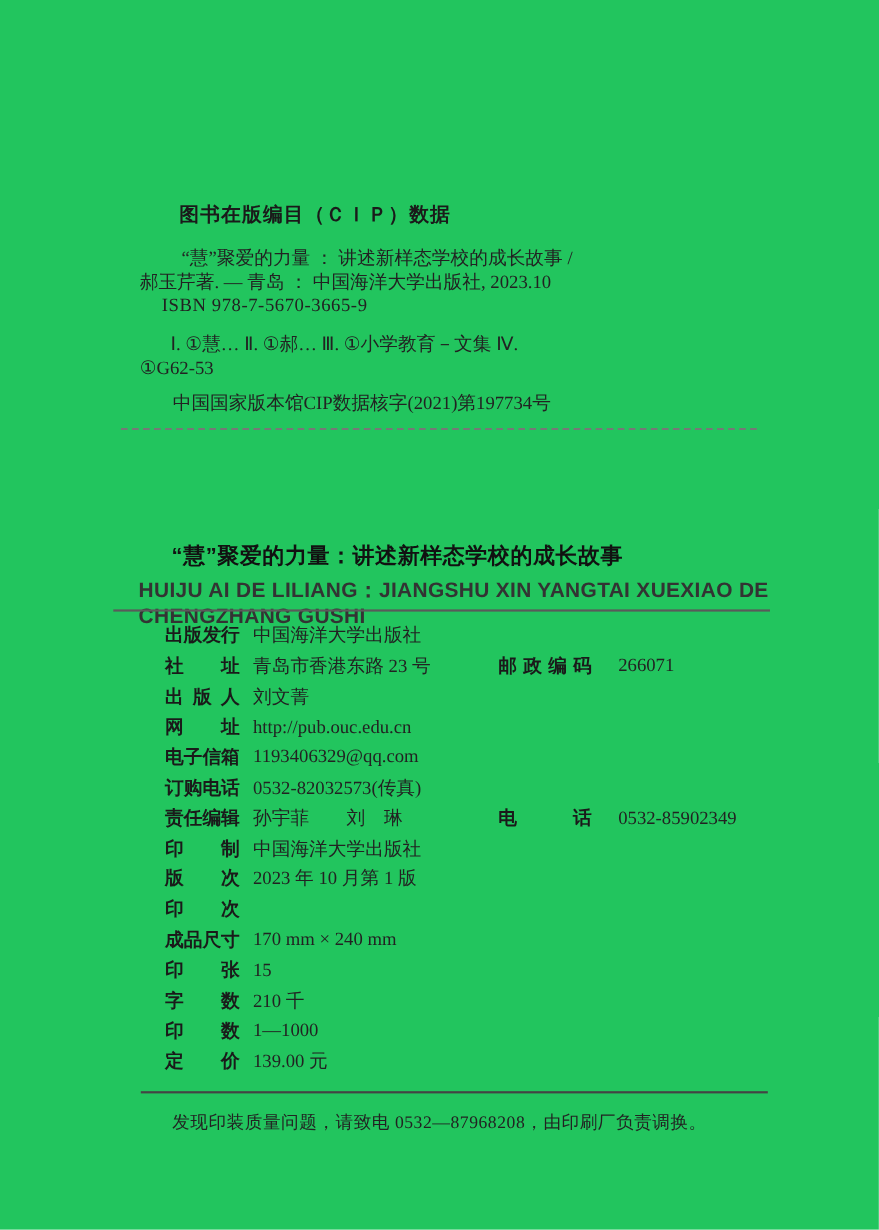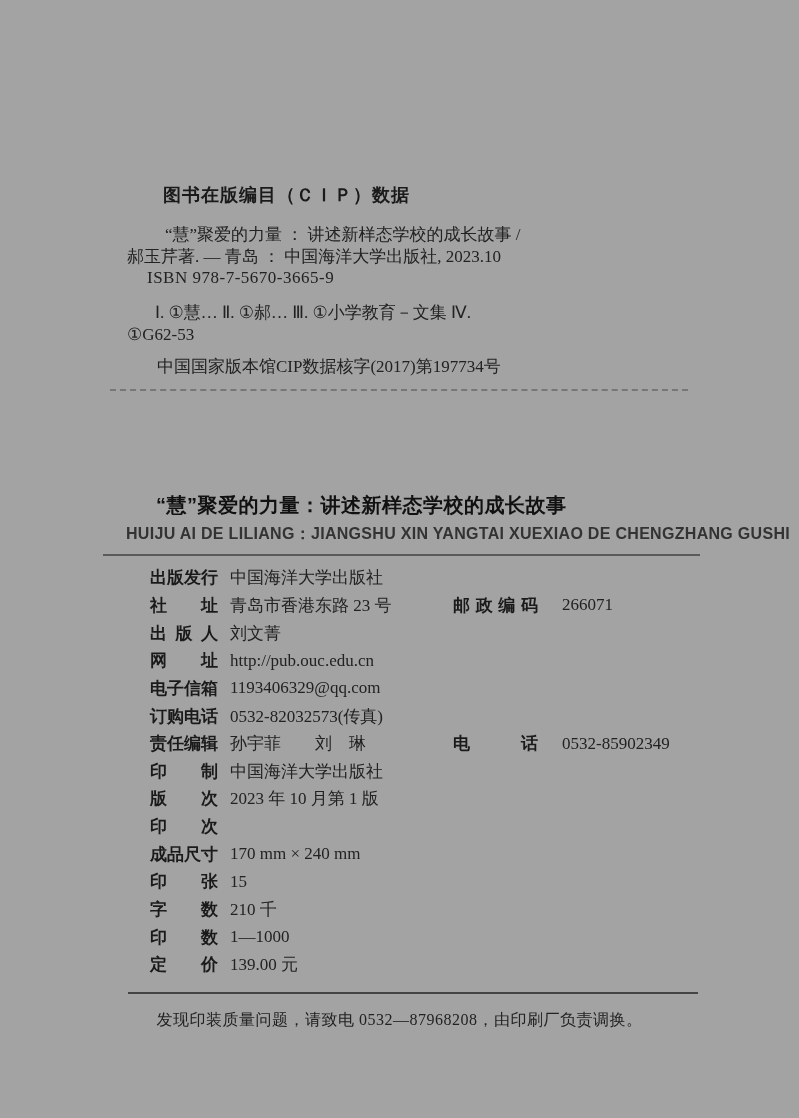"图书在版编目（ＣＩＰ）数据" .page { background: #a3a3a3 -> #22c55e }
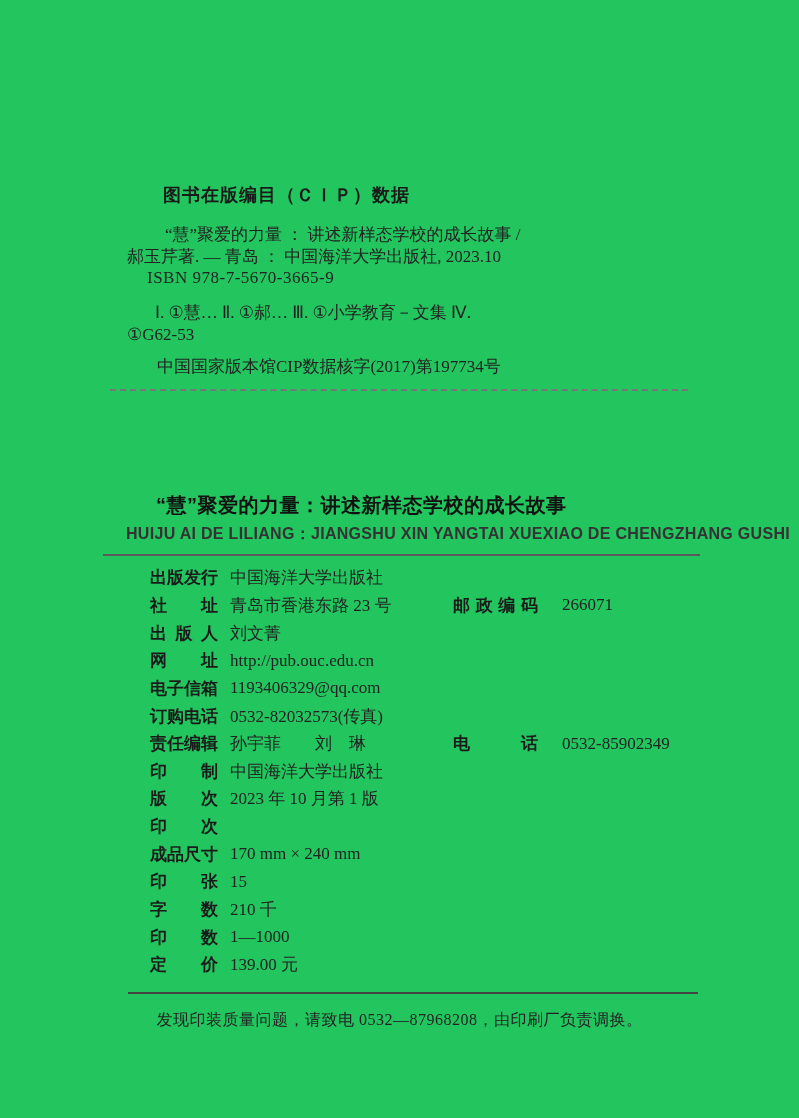"中国国家版本馆CIP数据核字(2017)第197734号" div.cip-registry { text: 2017 -> 2021 }
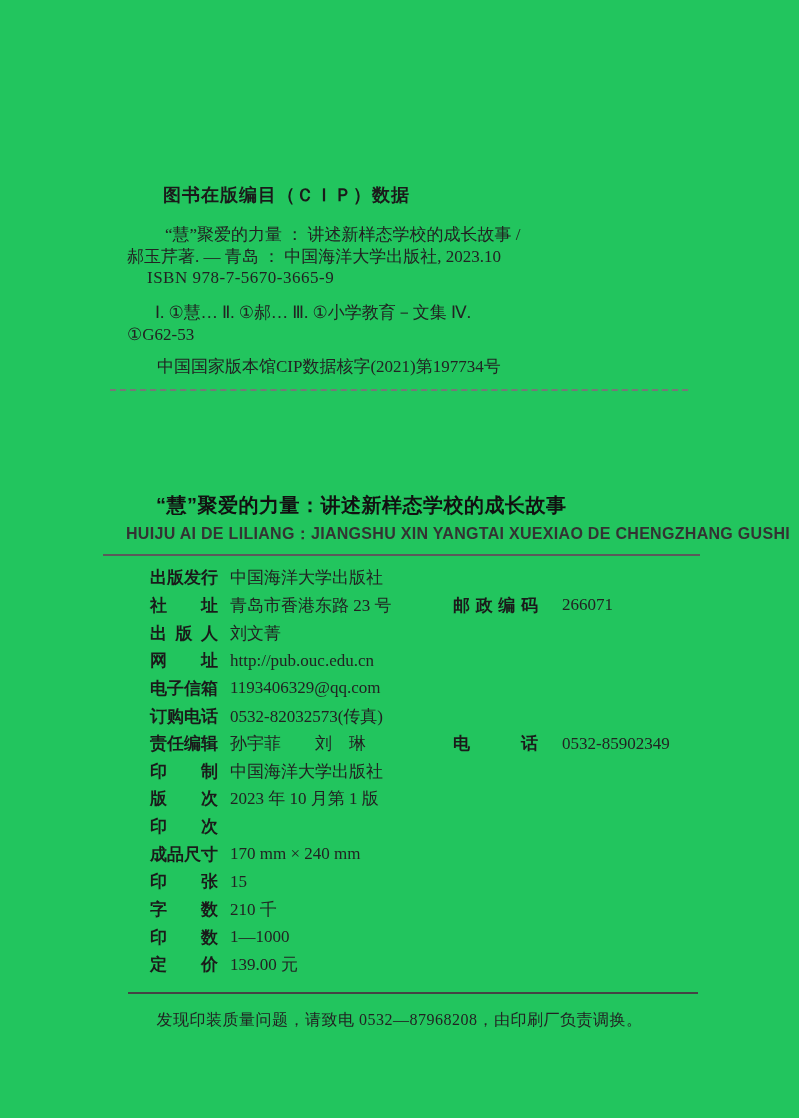"HUIJU AI DE LILIANG：JIANGSHU XIN" .book-pinyin { font-size: 16px -> 19px }
